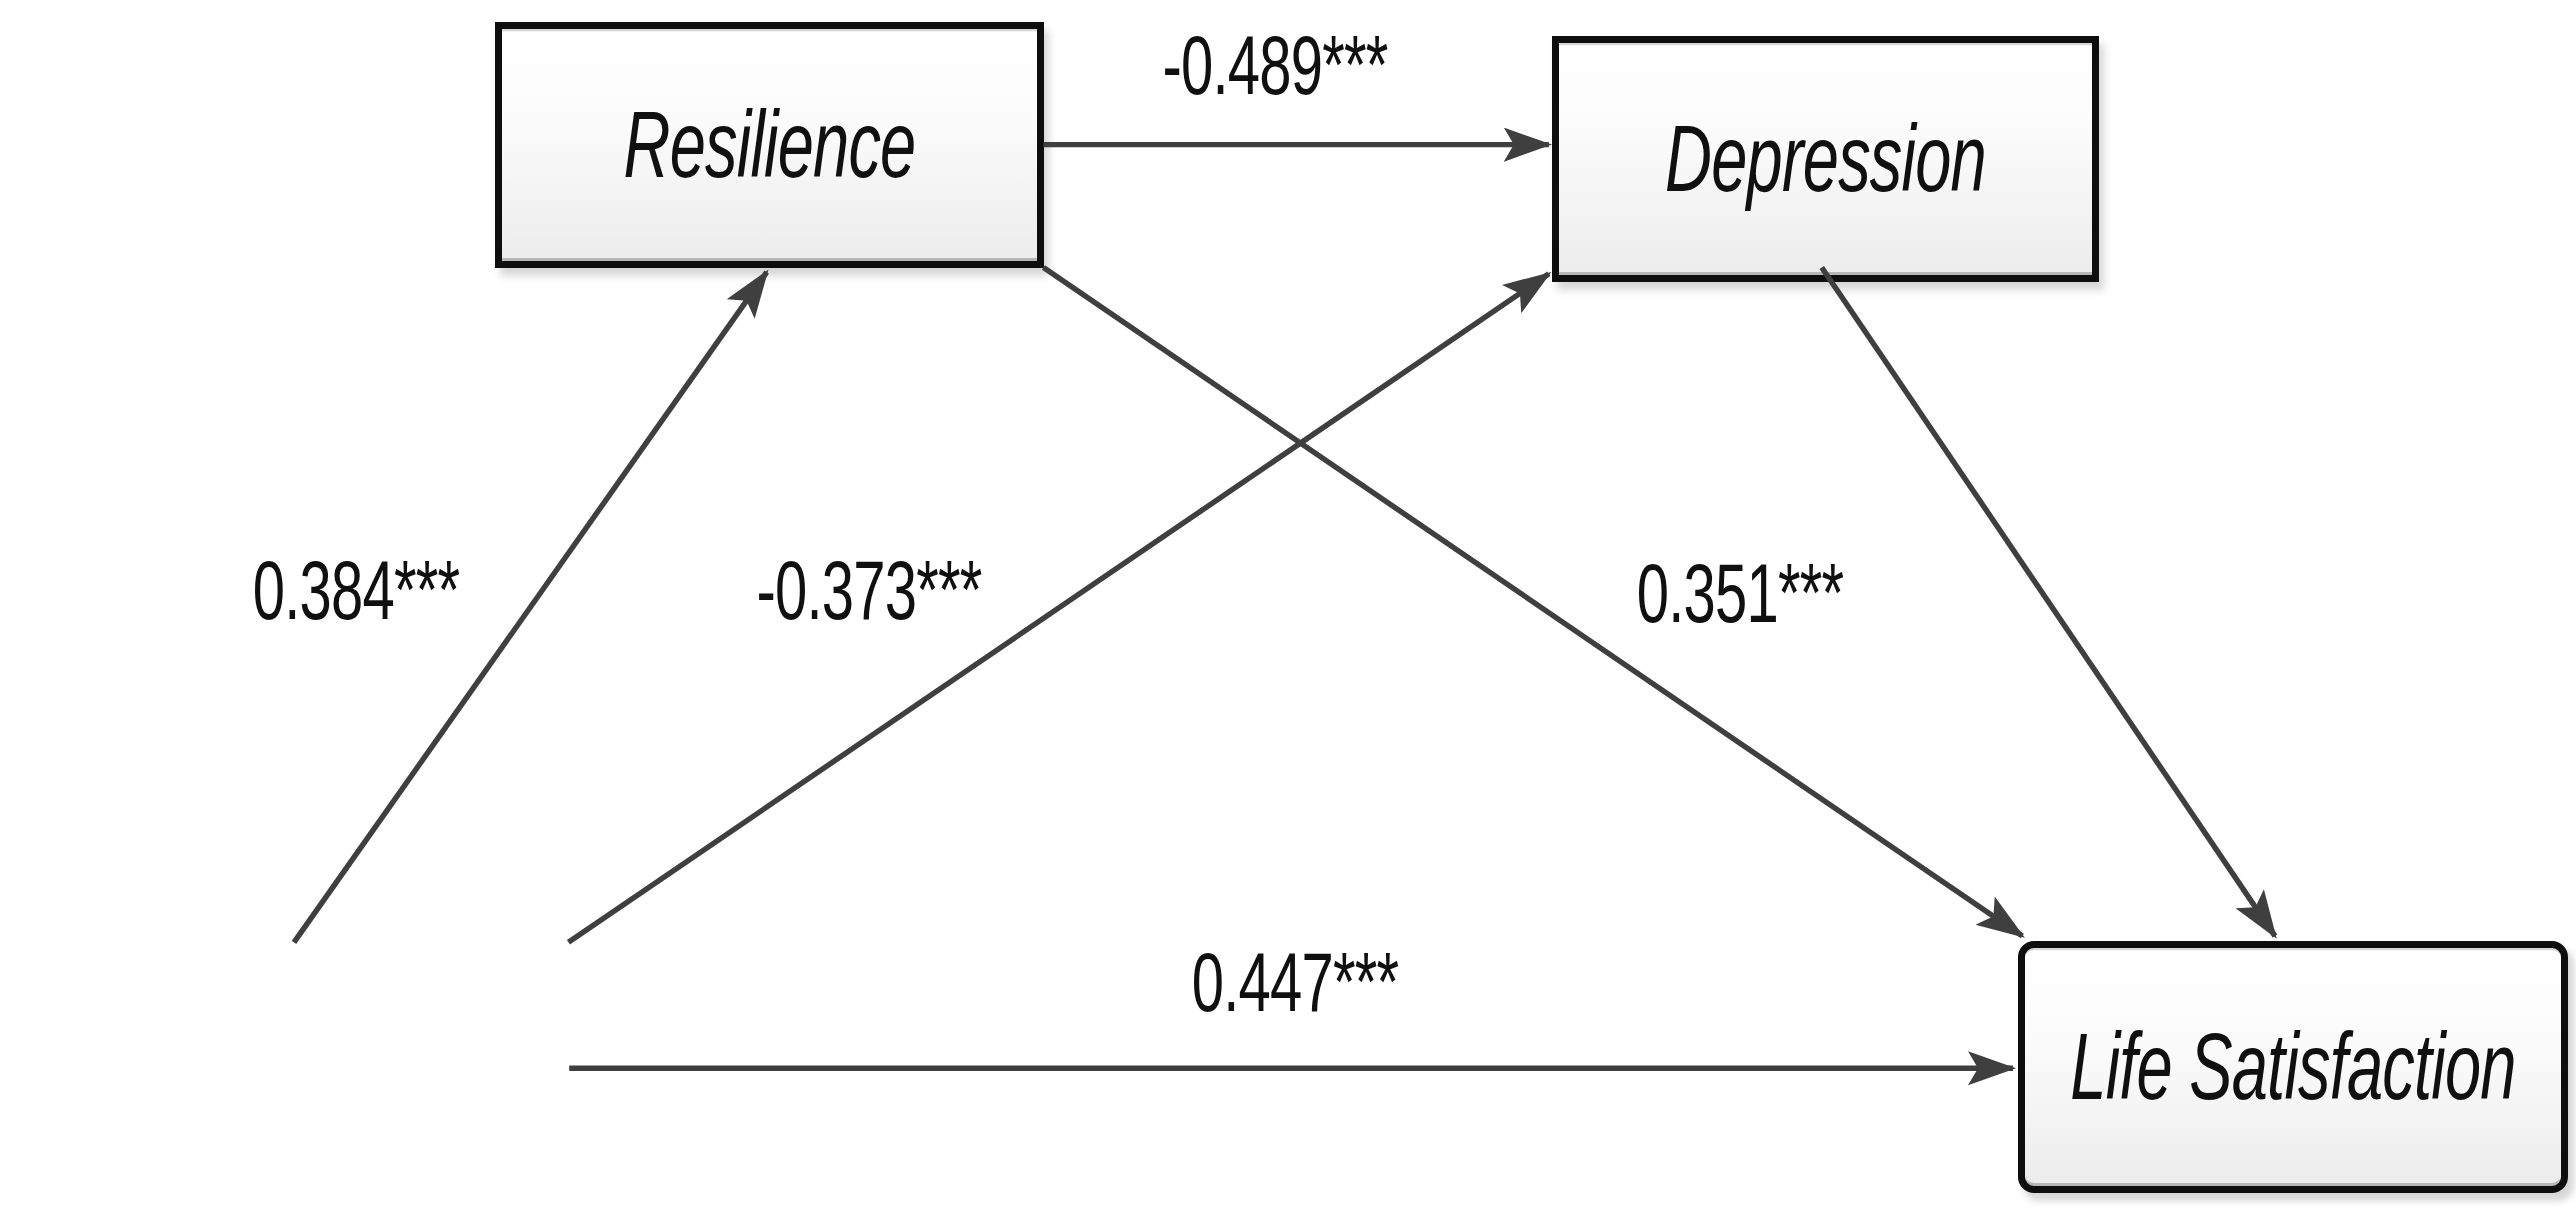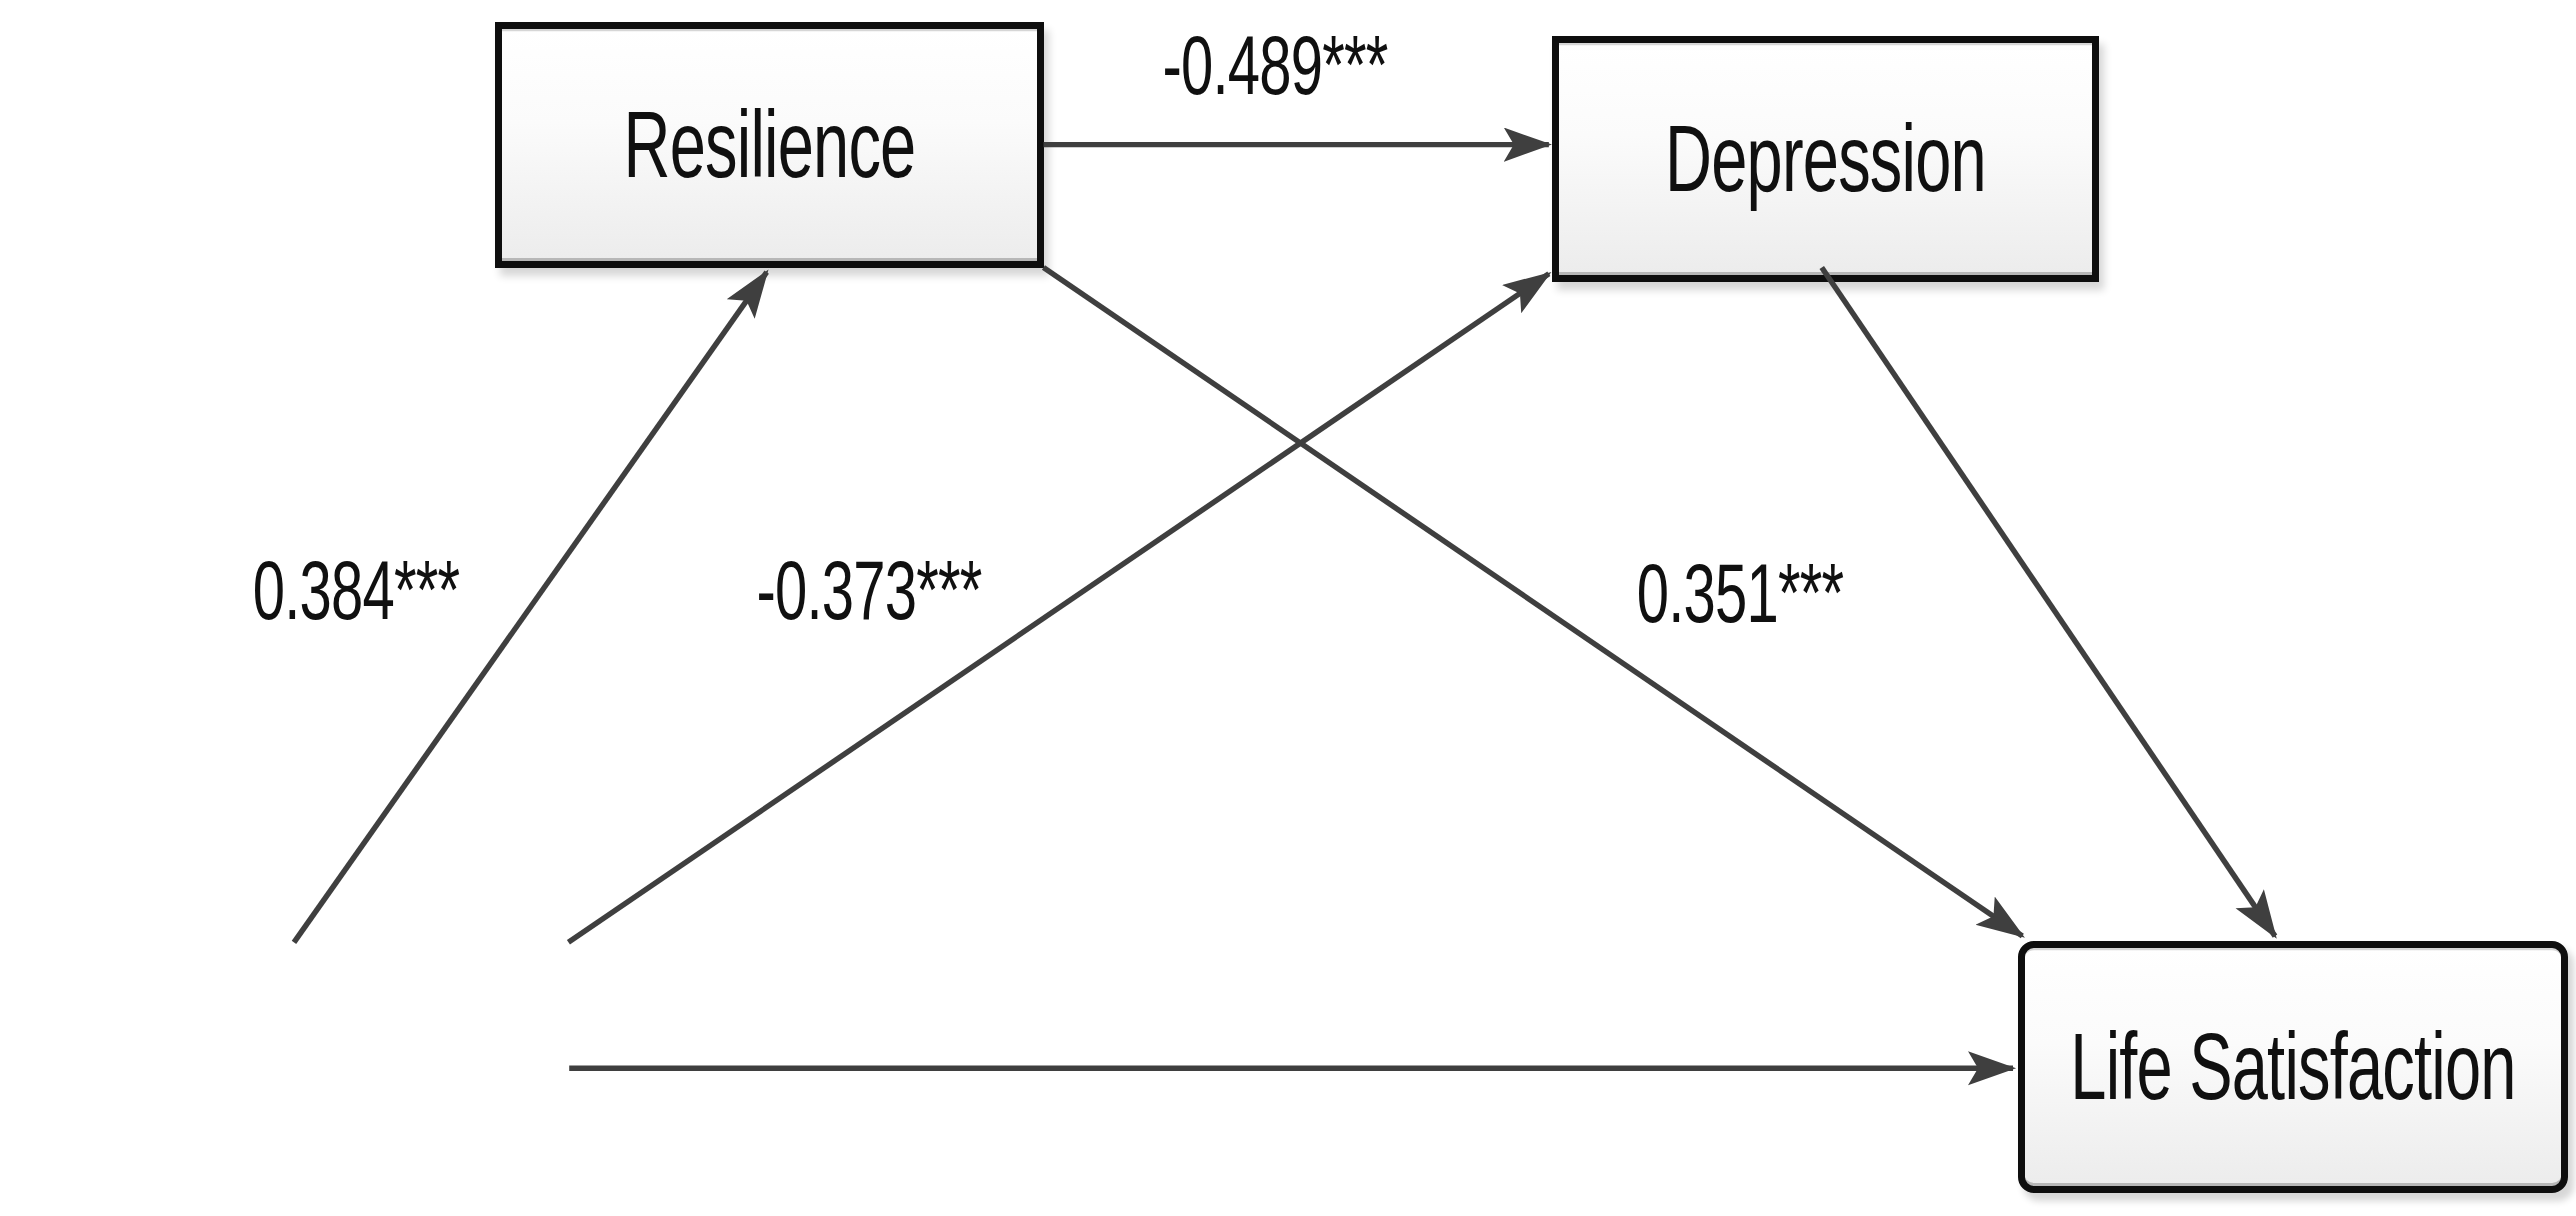"Resilience" .node { font-style: none -> italic }
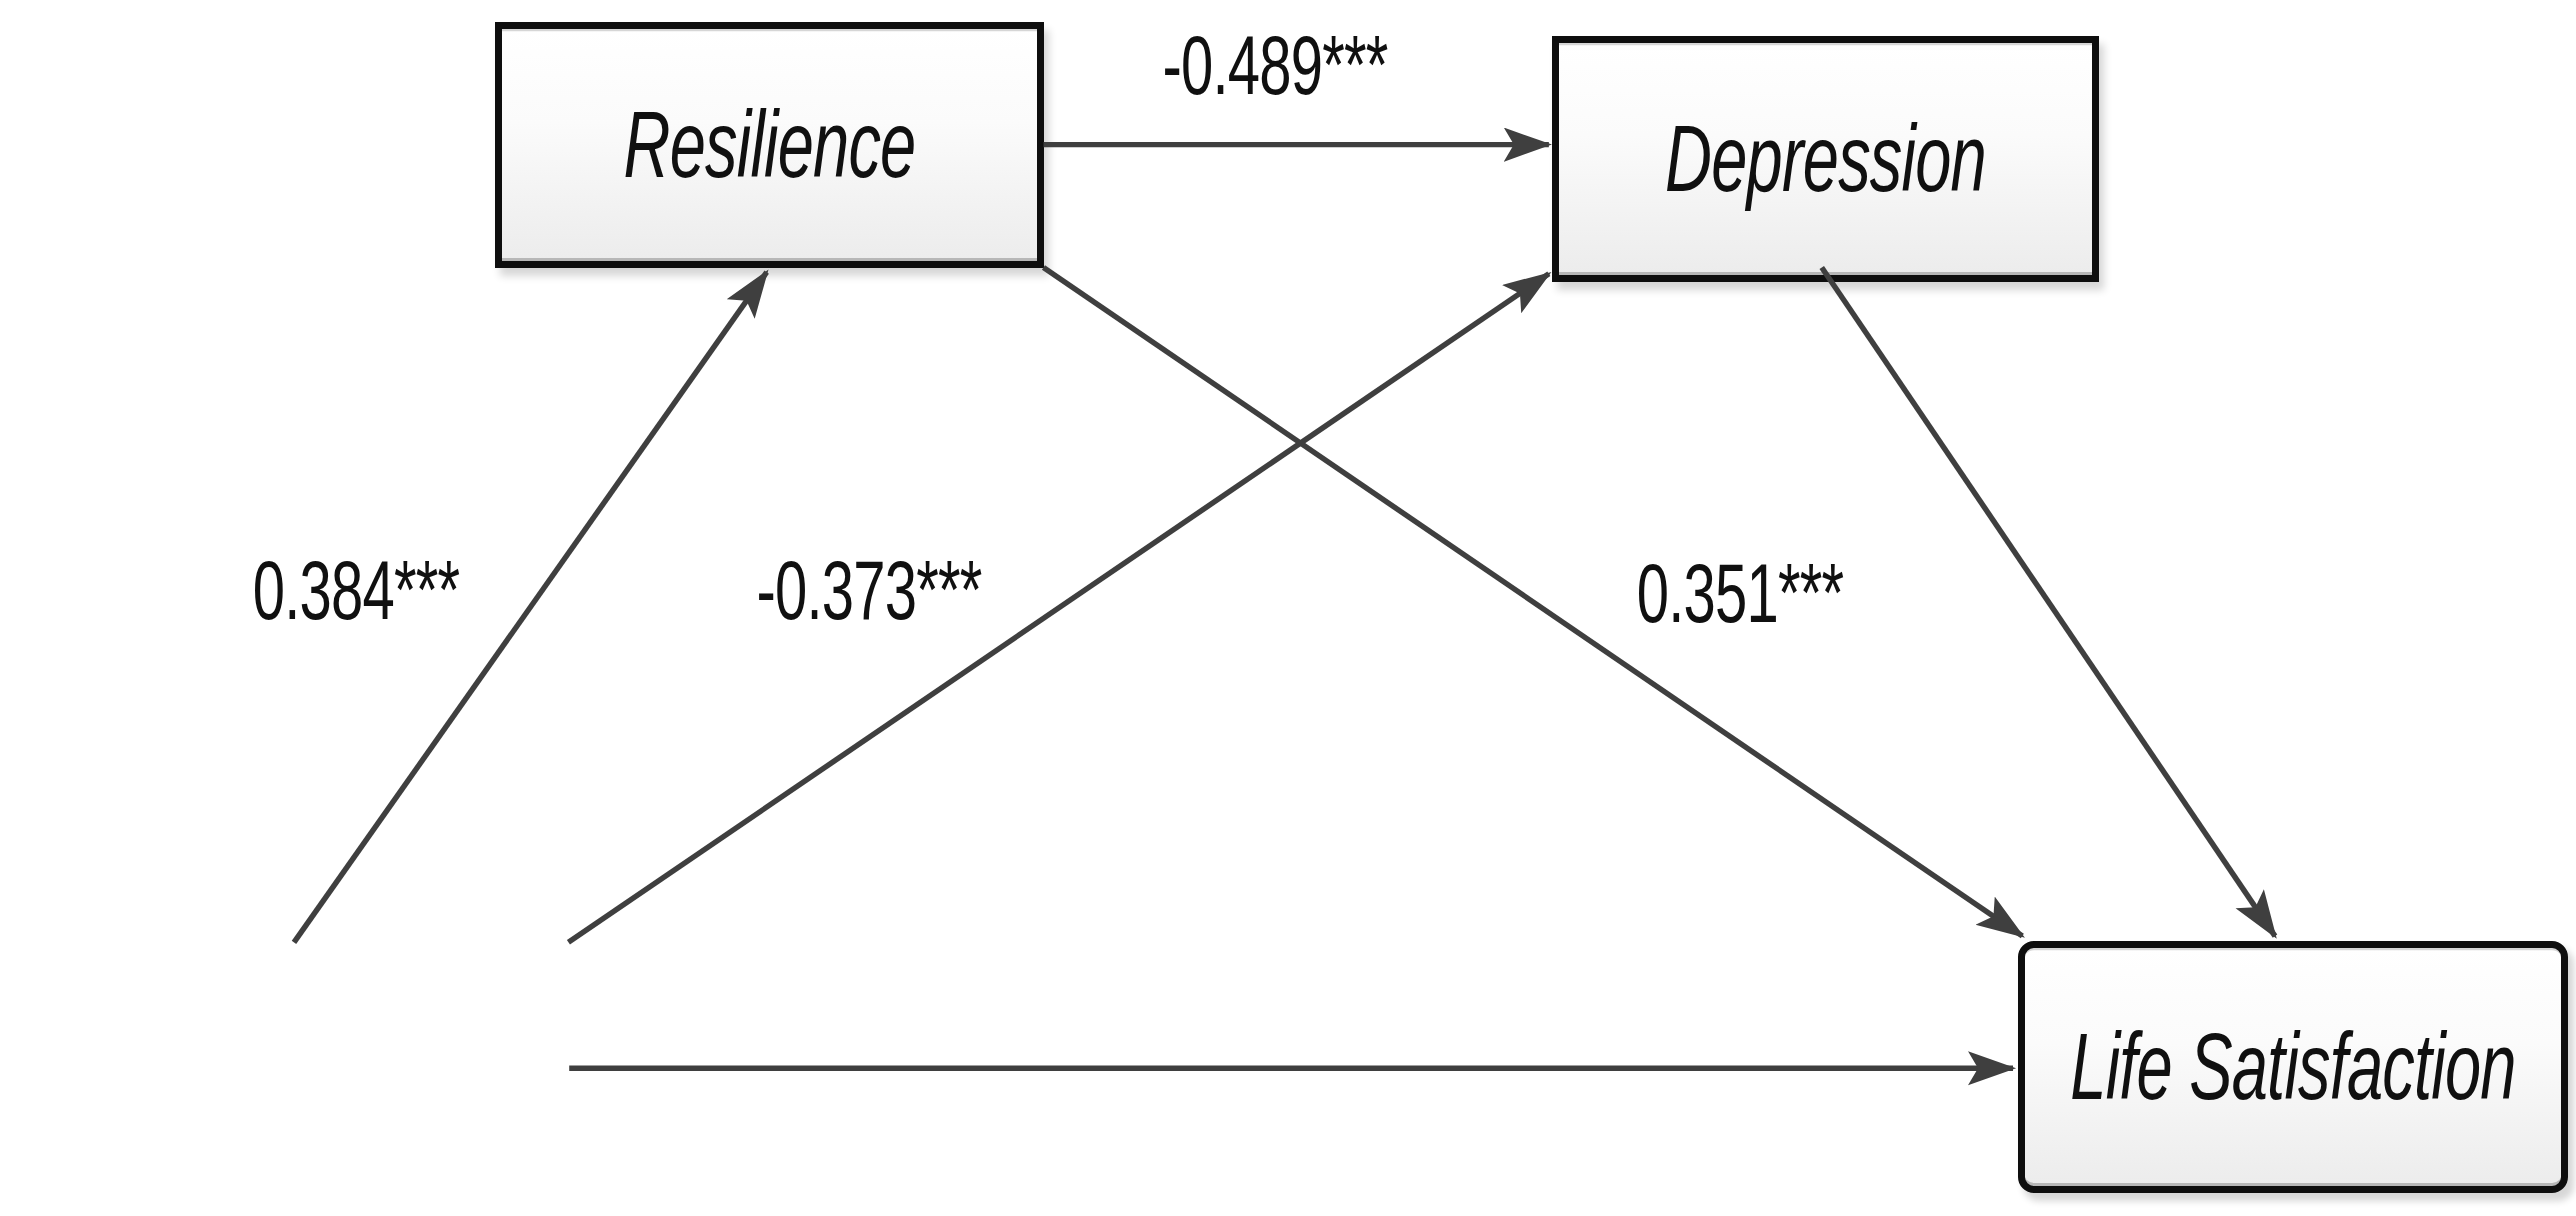"0.447***" div.coef { html: none -> <div> <span>0.447***</span> </div> }
